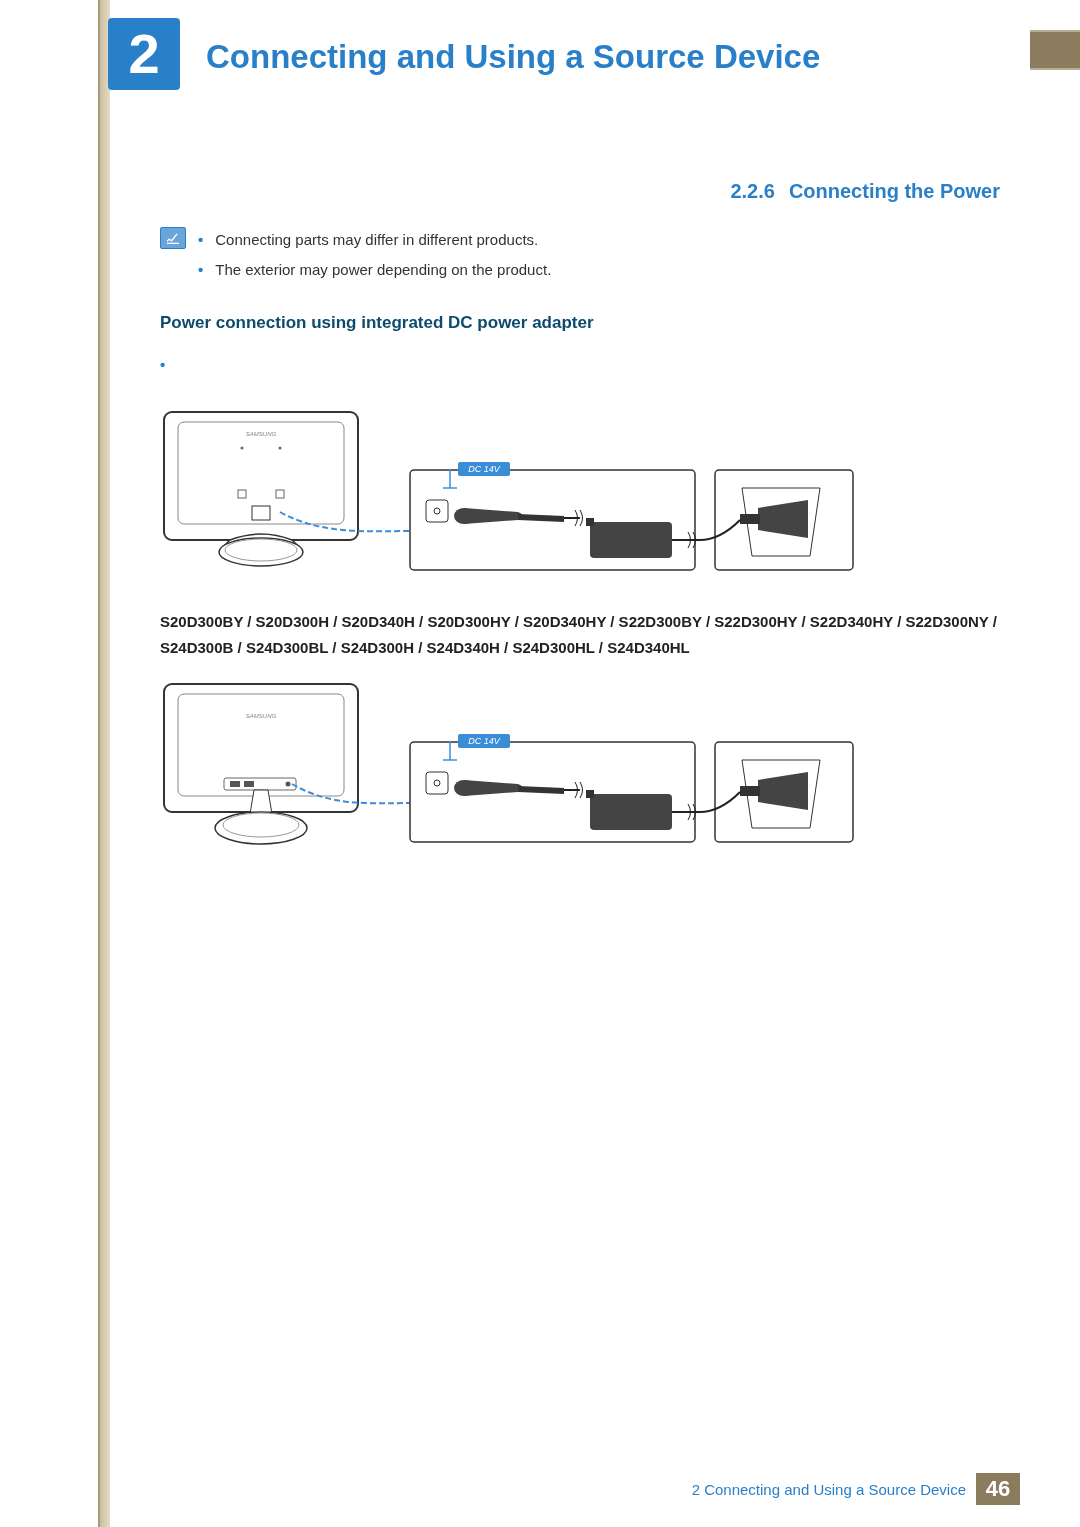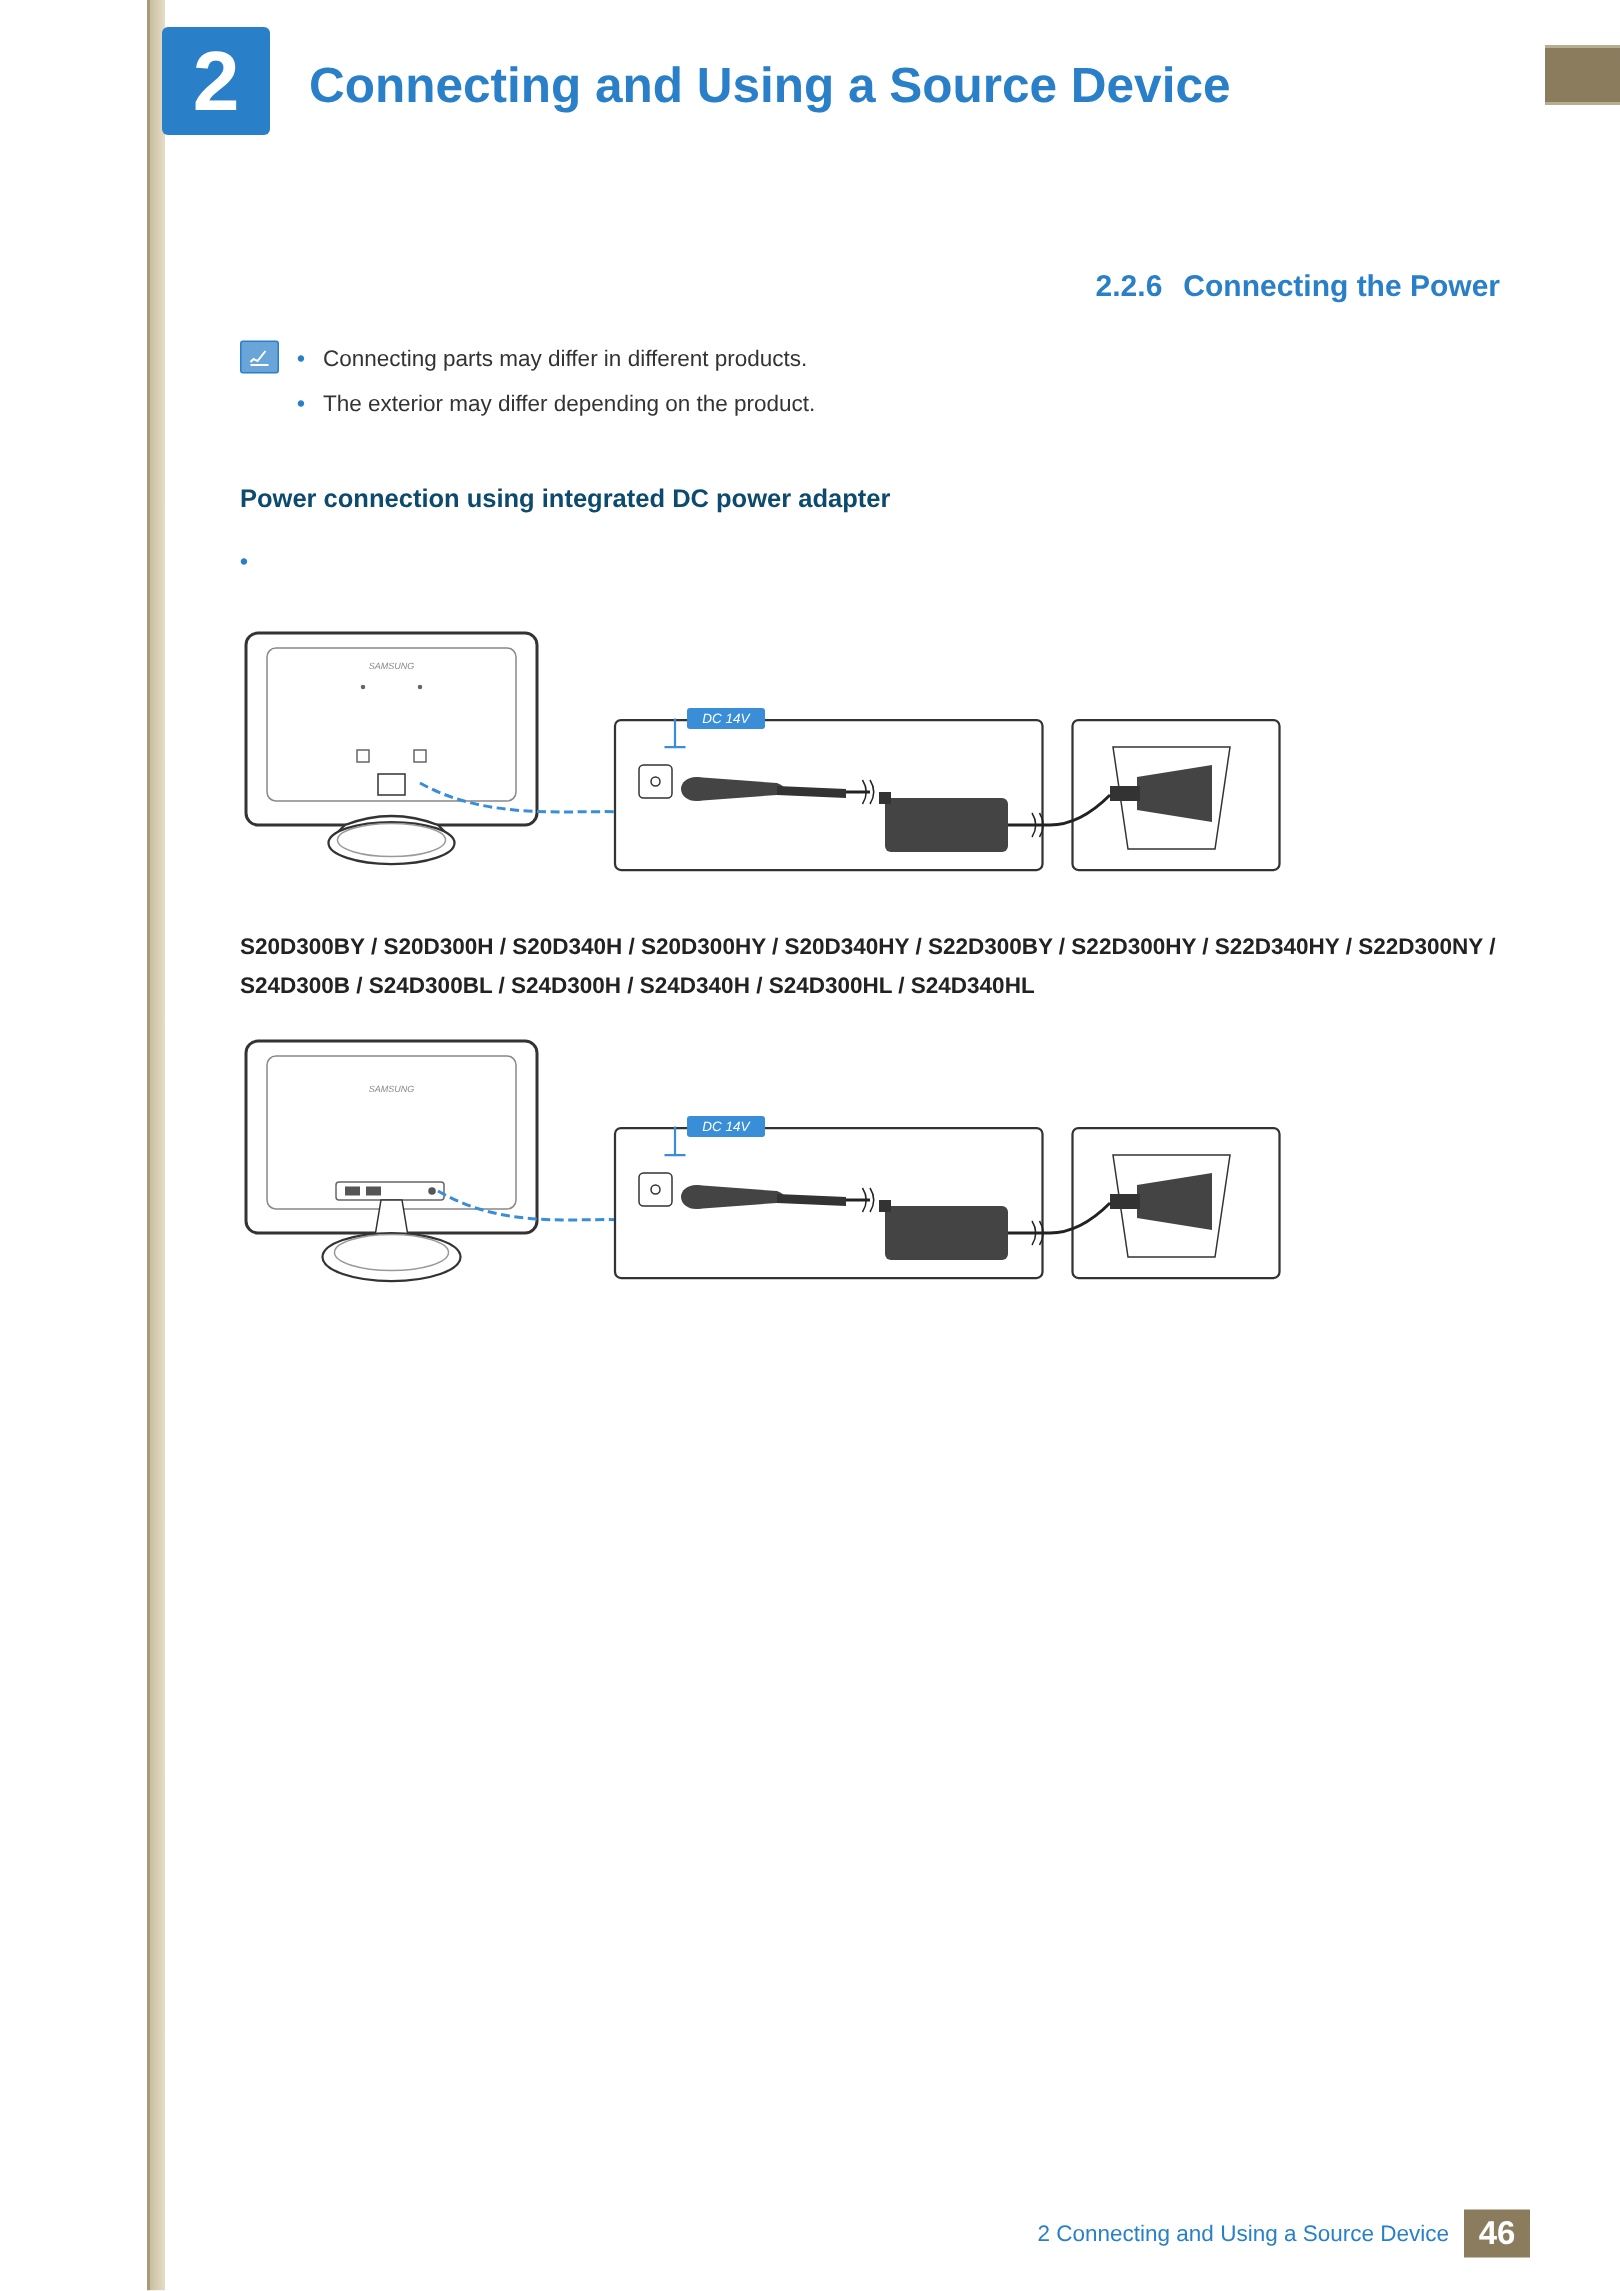"Connecting parts may differ in" .note-block { margin-bottom: 38px -> 28px }
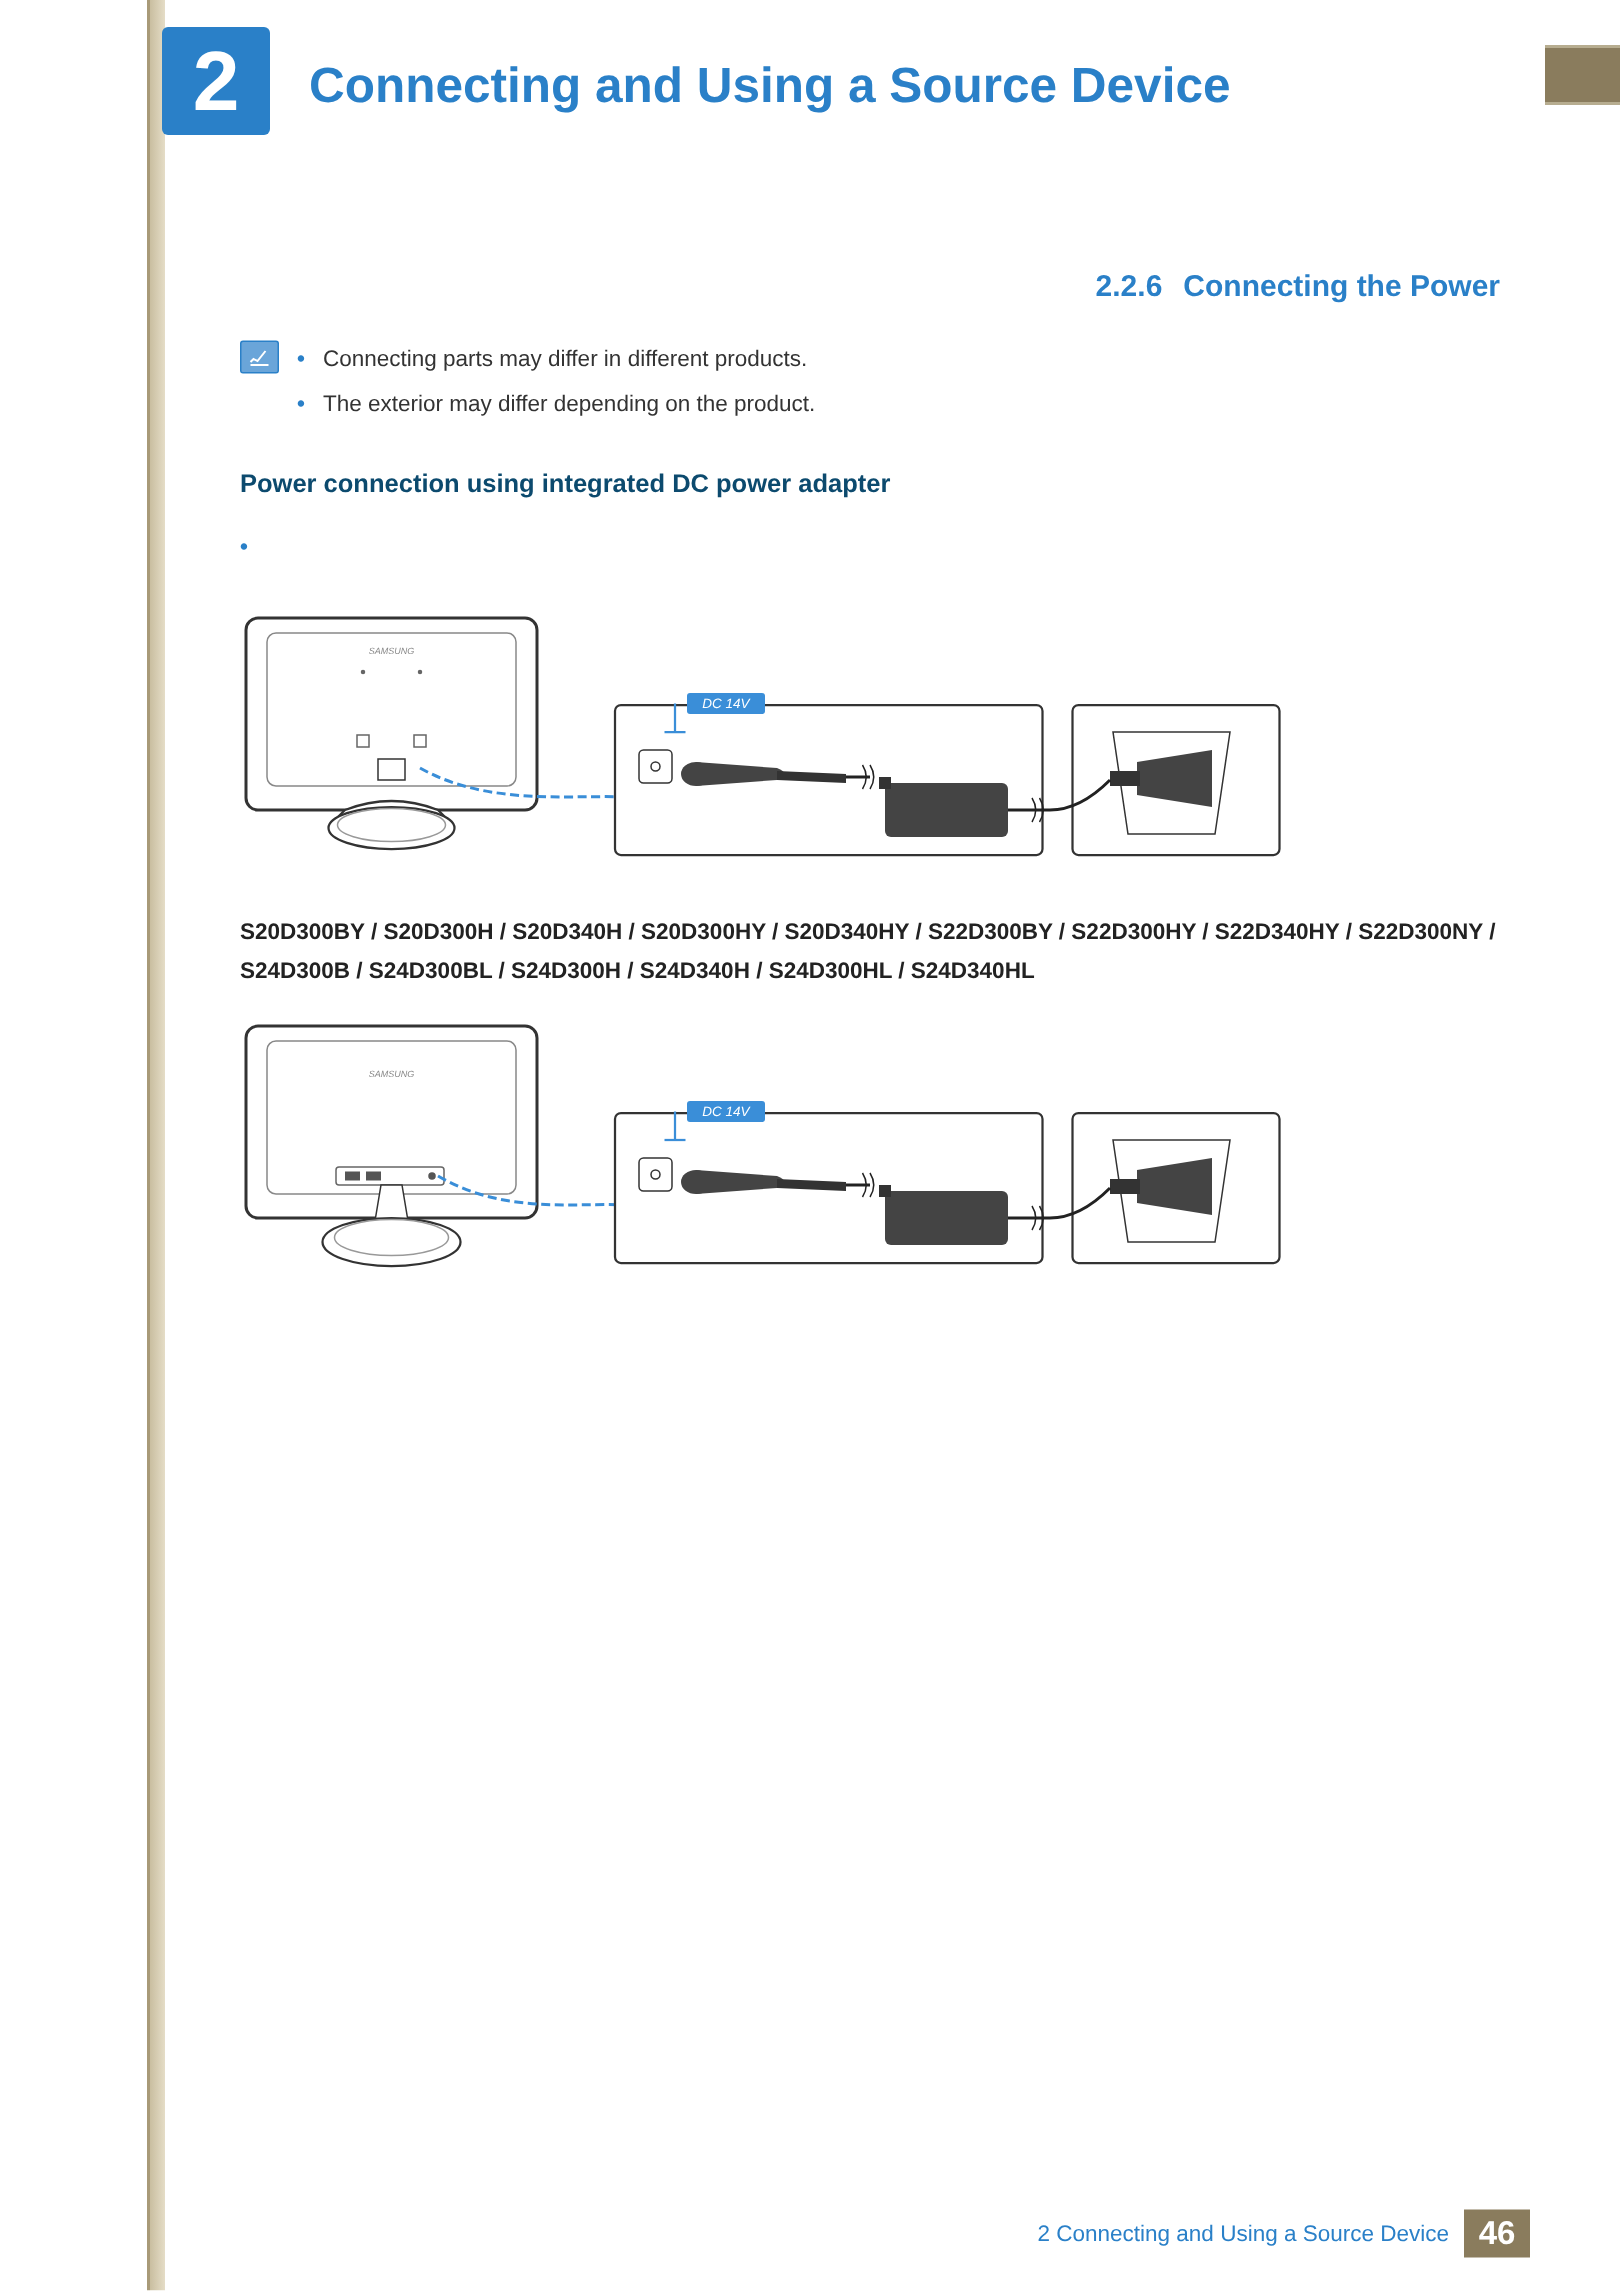"The exterior may differ depending" div.line { text: differ -> power }
